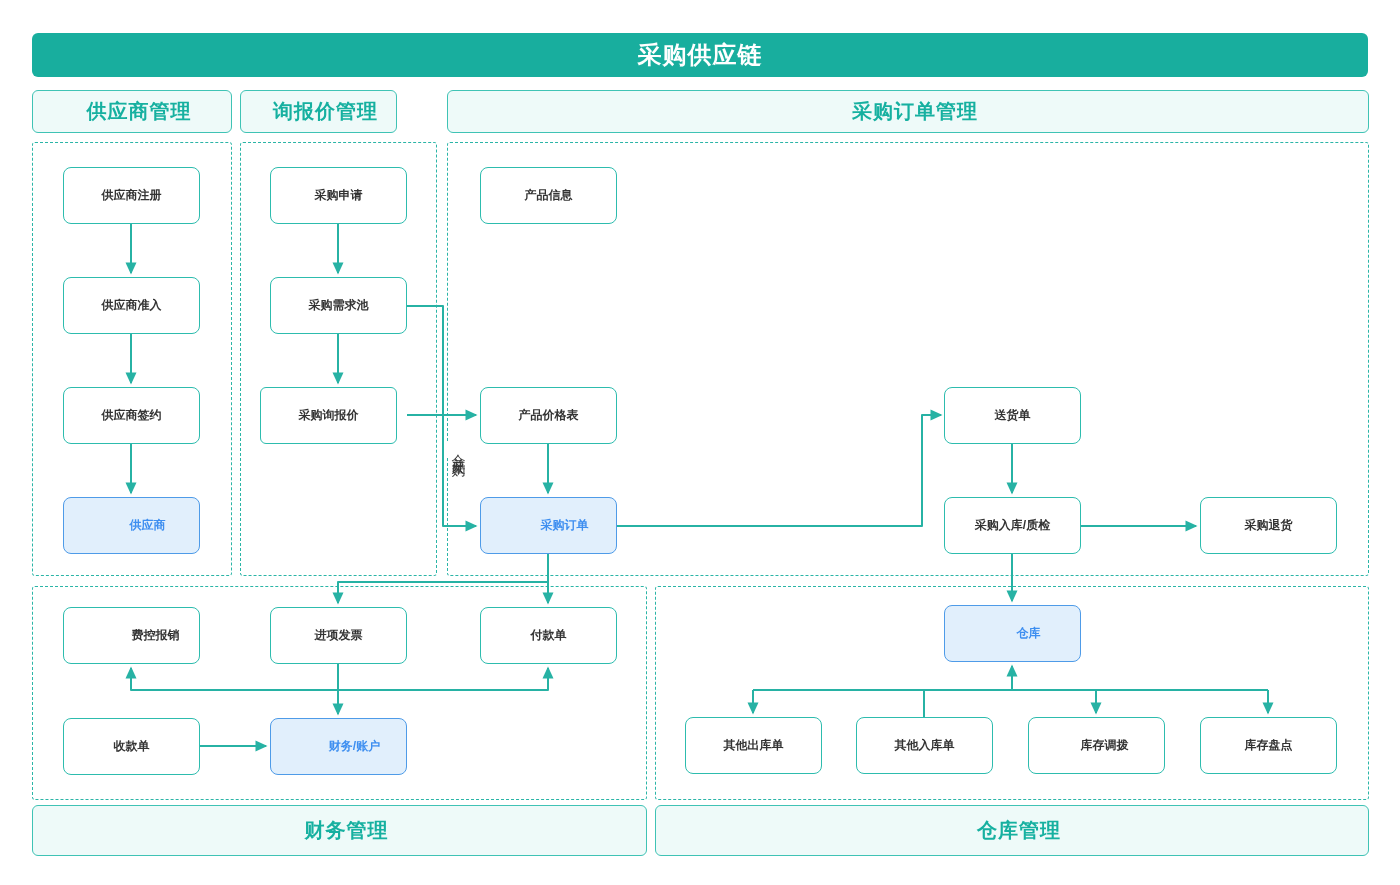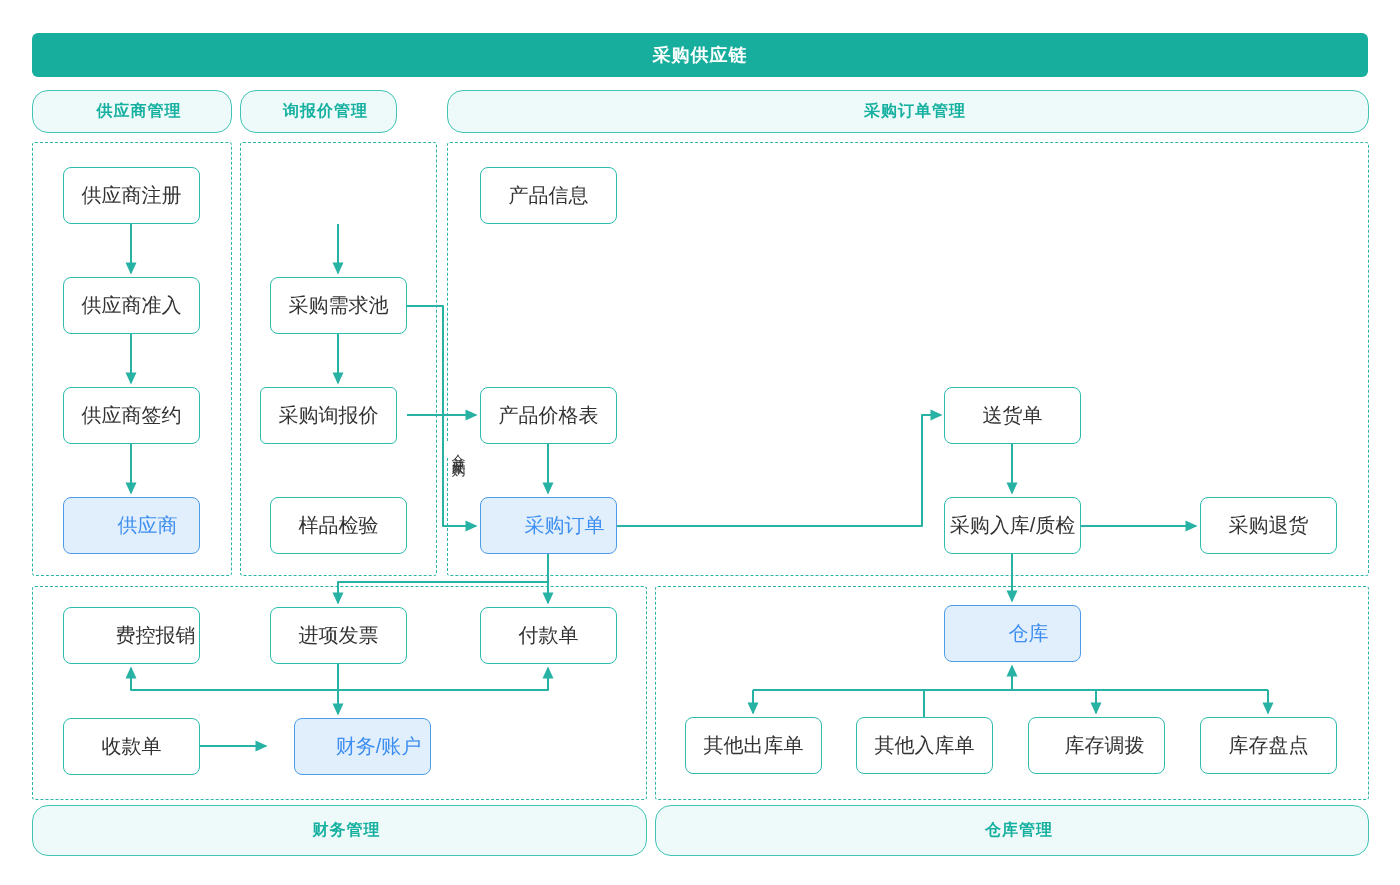"采购供应链" .title-bar { font-size: 18px -> 24px }
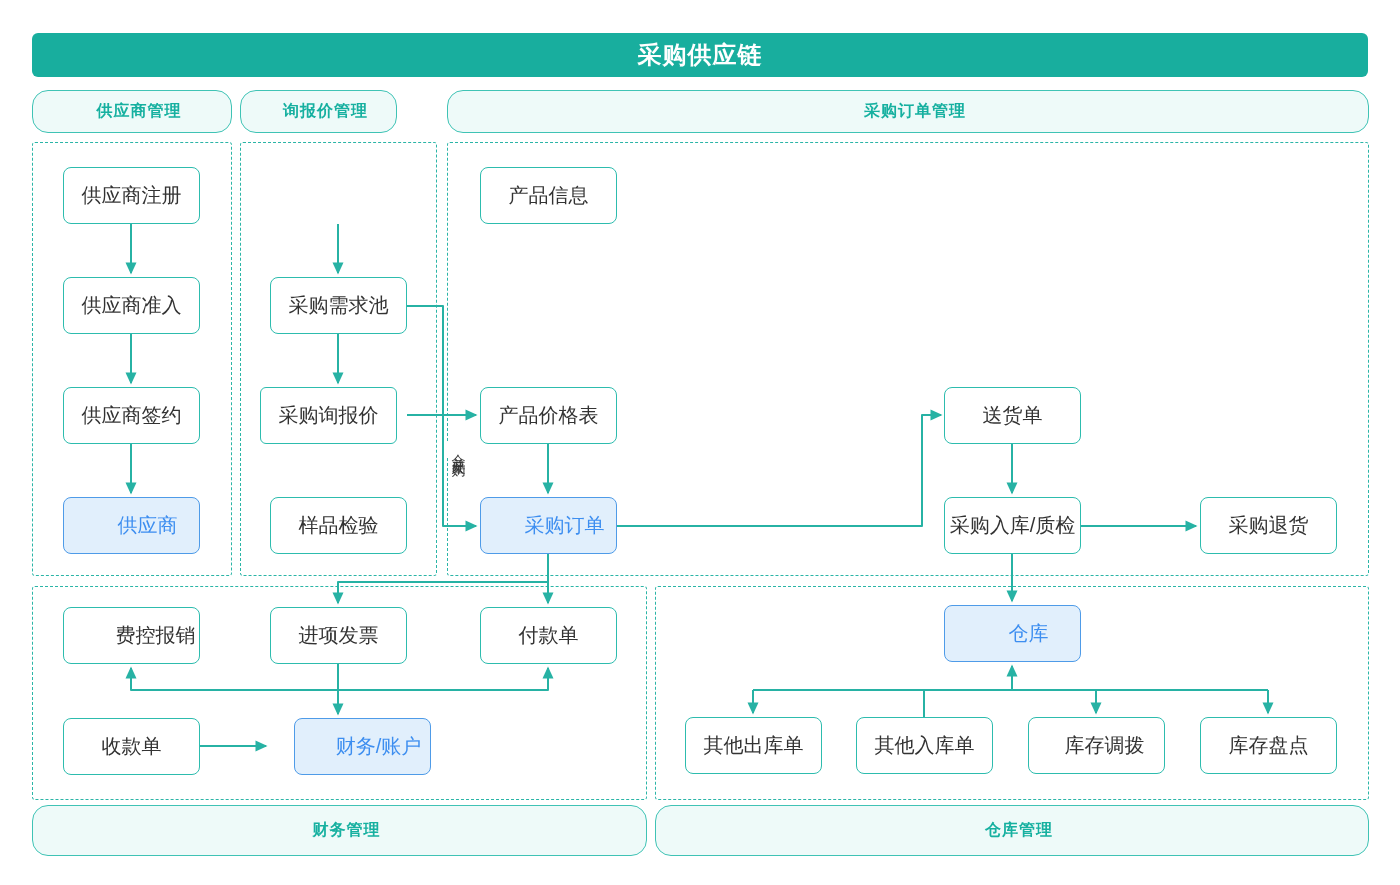"供应商管理" .sec-header { border-radius: 16px -> 6px; font-size: 16px -> 20px }
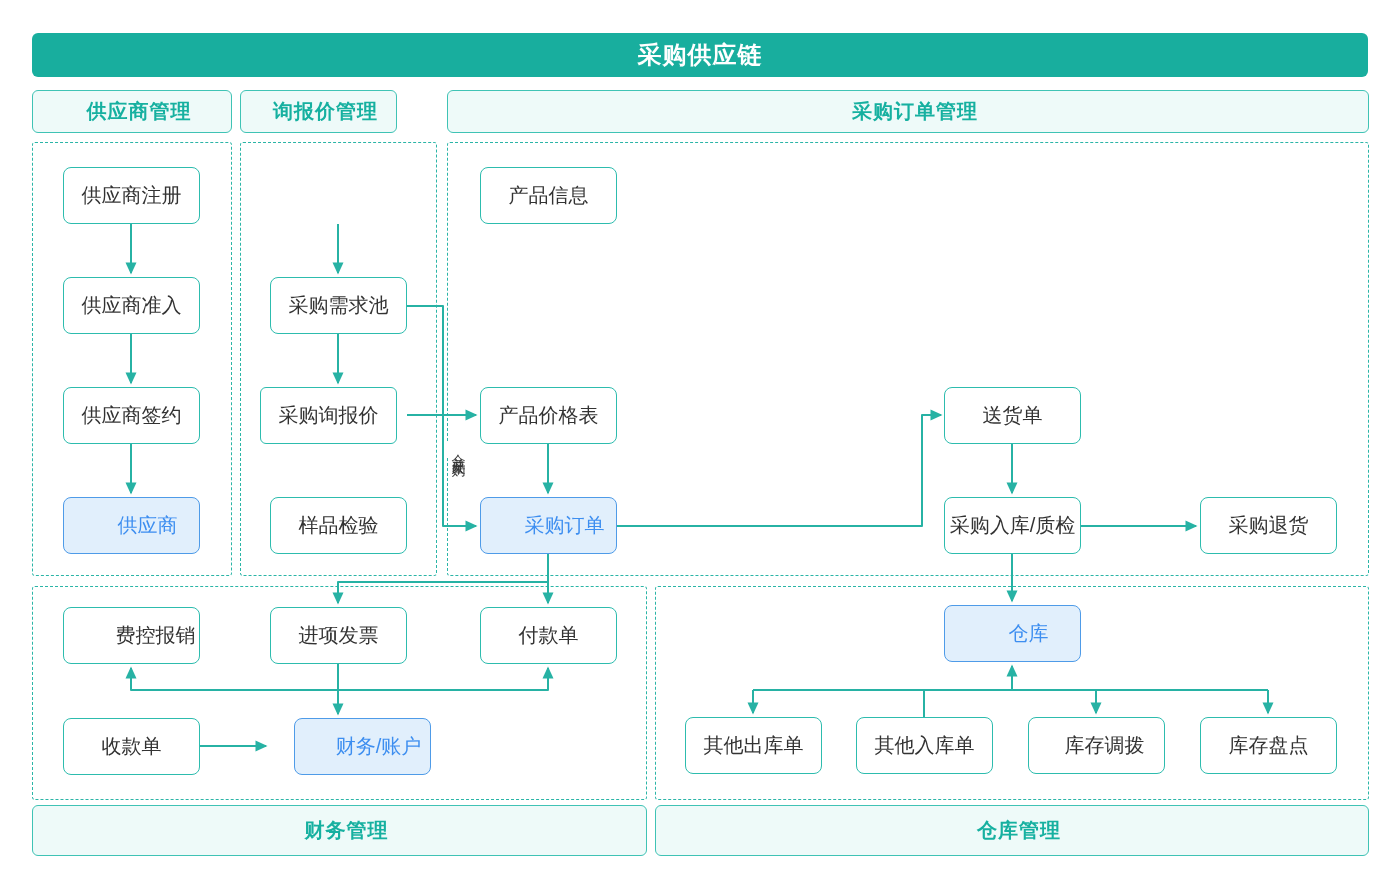"供应商注册" .node { font-size: 20px -> 12px; font-weight: 400 -> 700 }
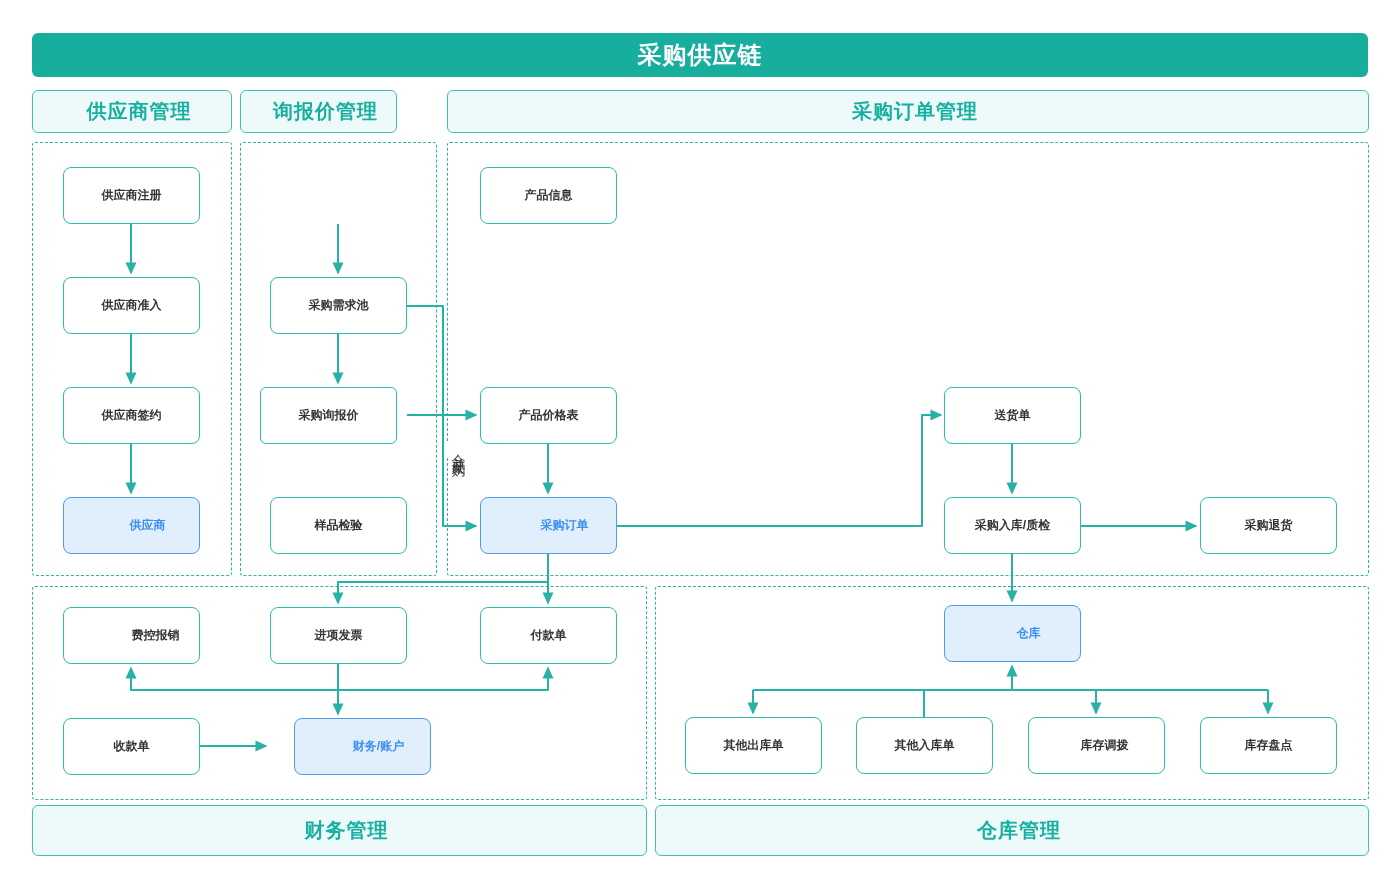"采购申请" div.node { html: none -> <div>采购申请</div> }
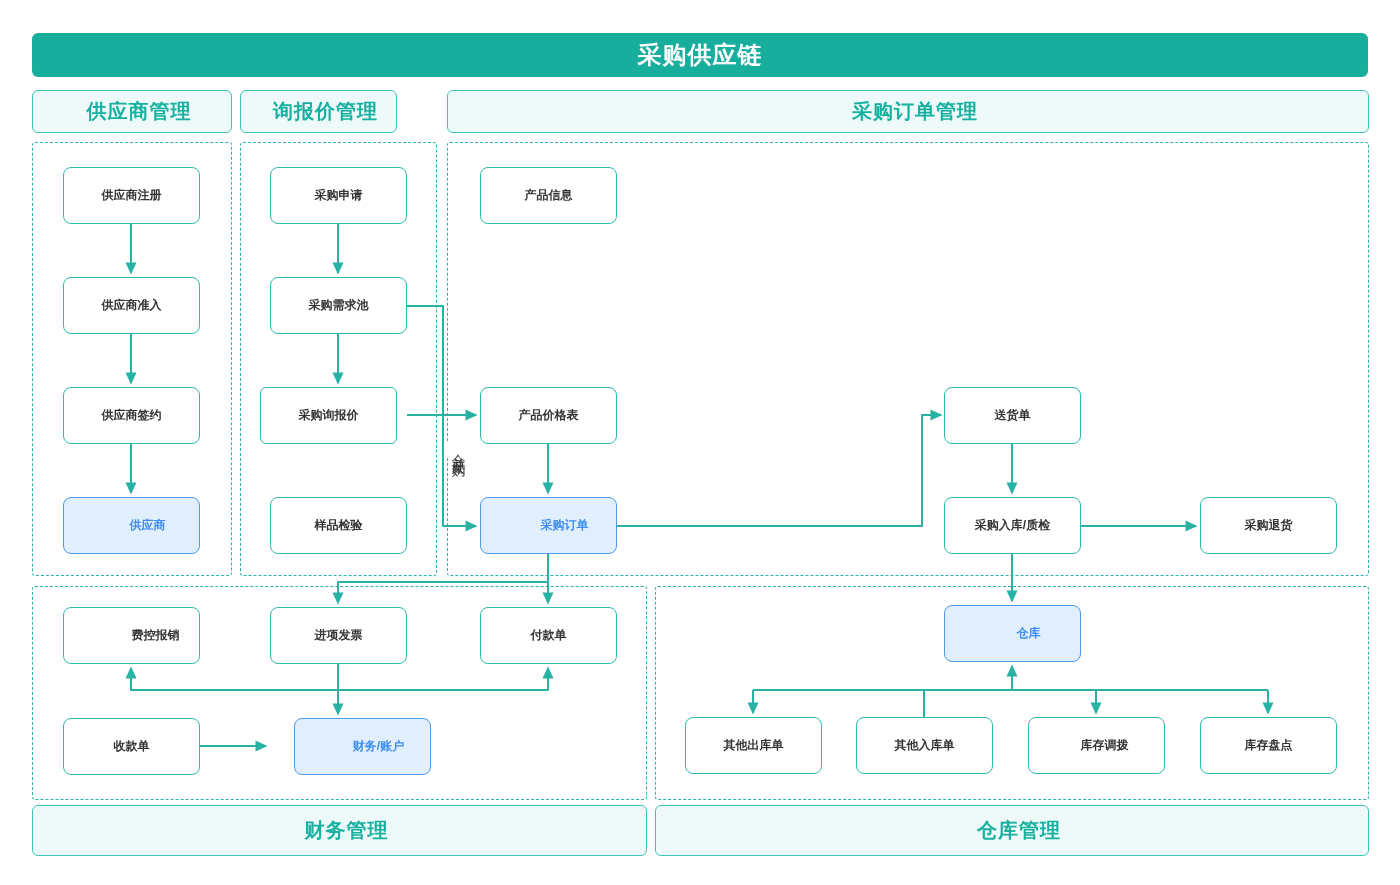"样品检验" div.node { html: <div>样品检验</div> -> none }
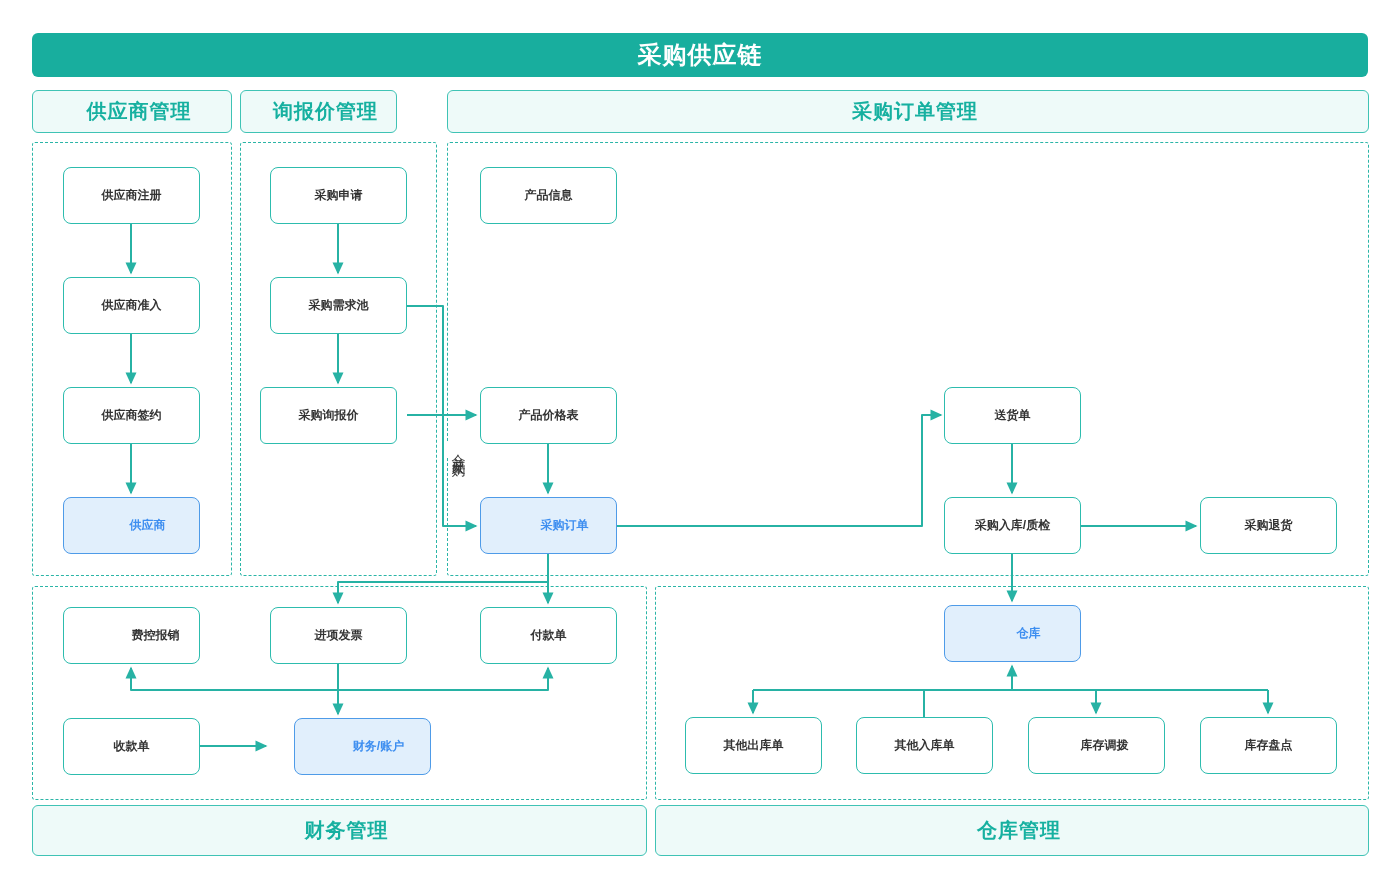"财务/账户" div.node { margin-left: 24px -> none }
